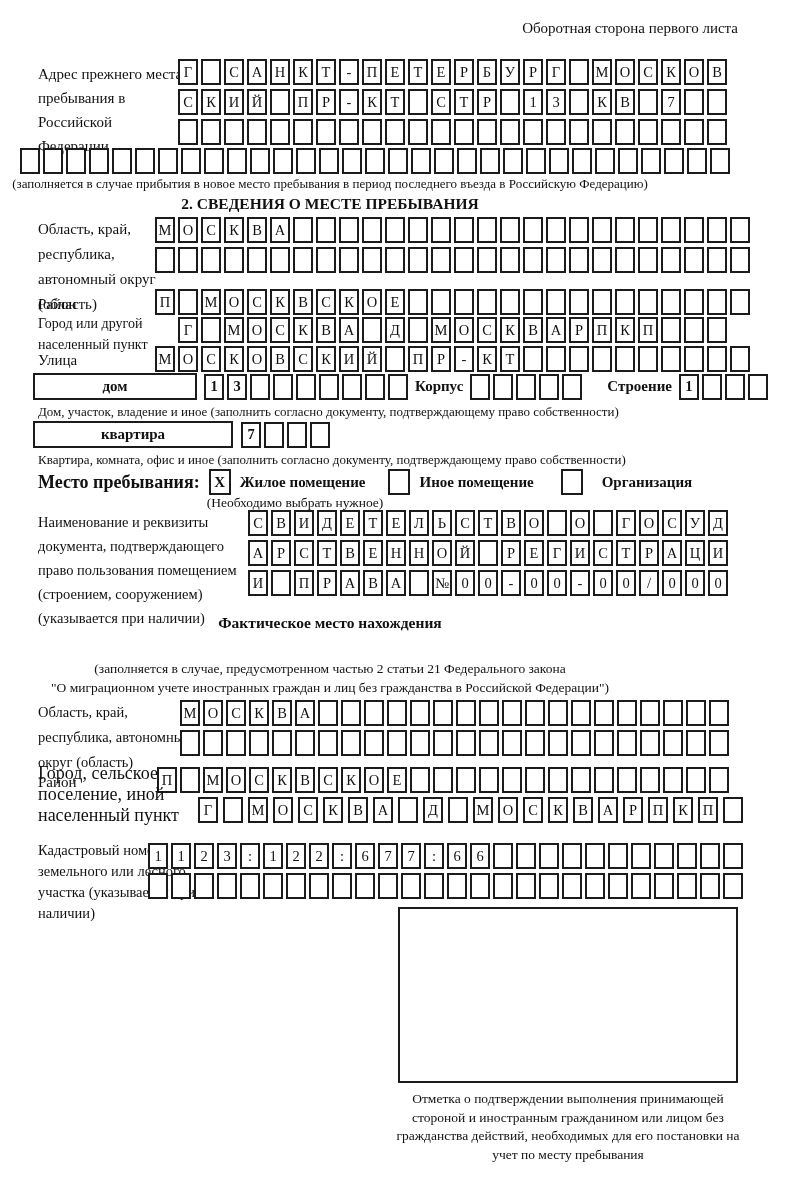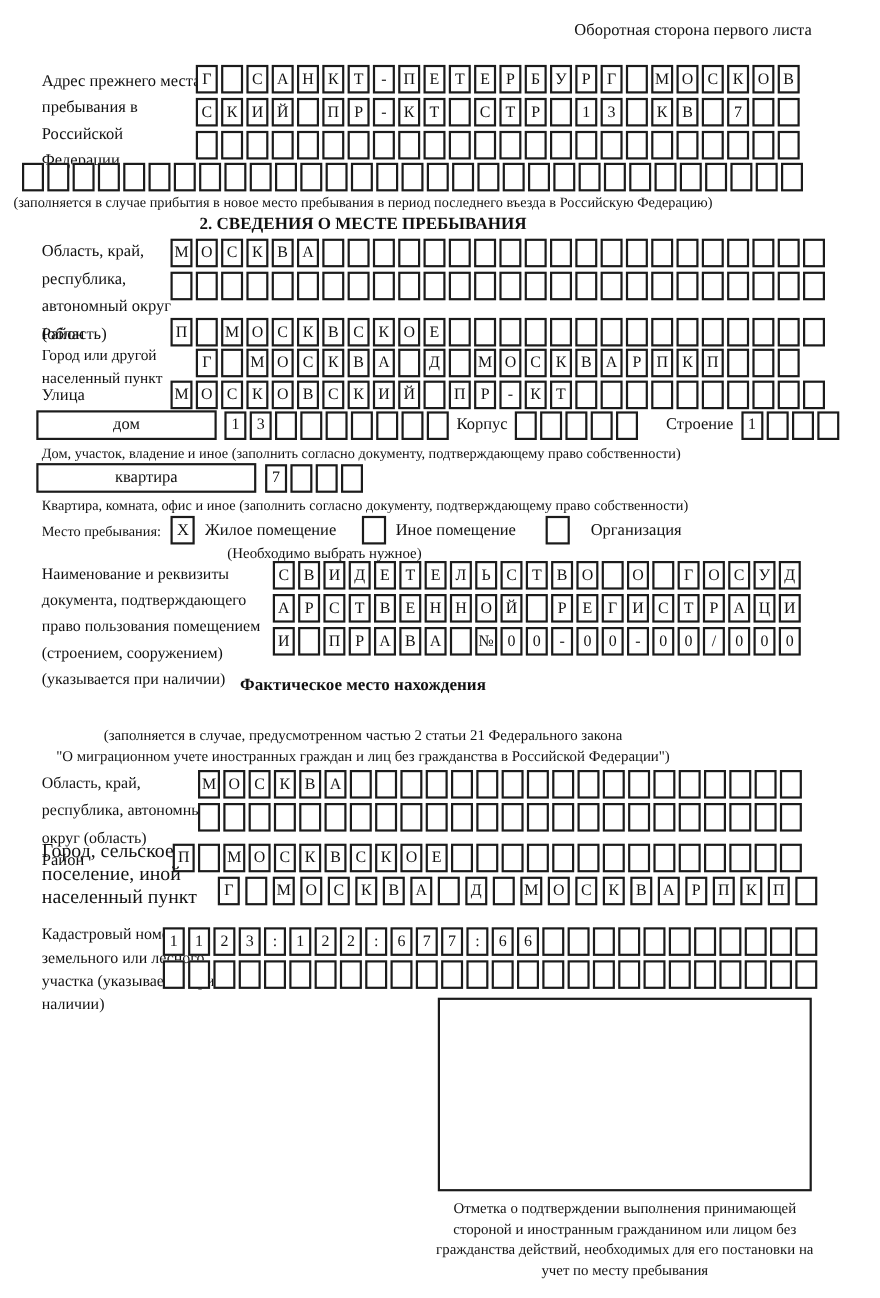"дом" .hrow { font-weight: none -> bold }
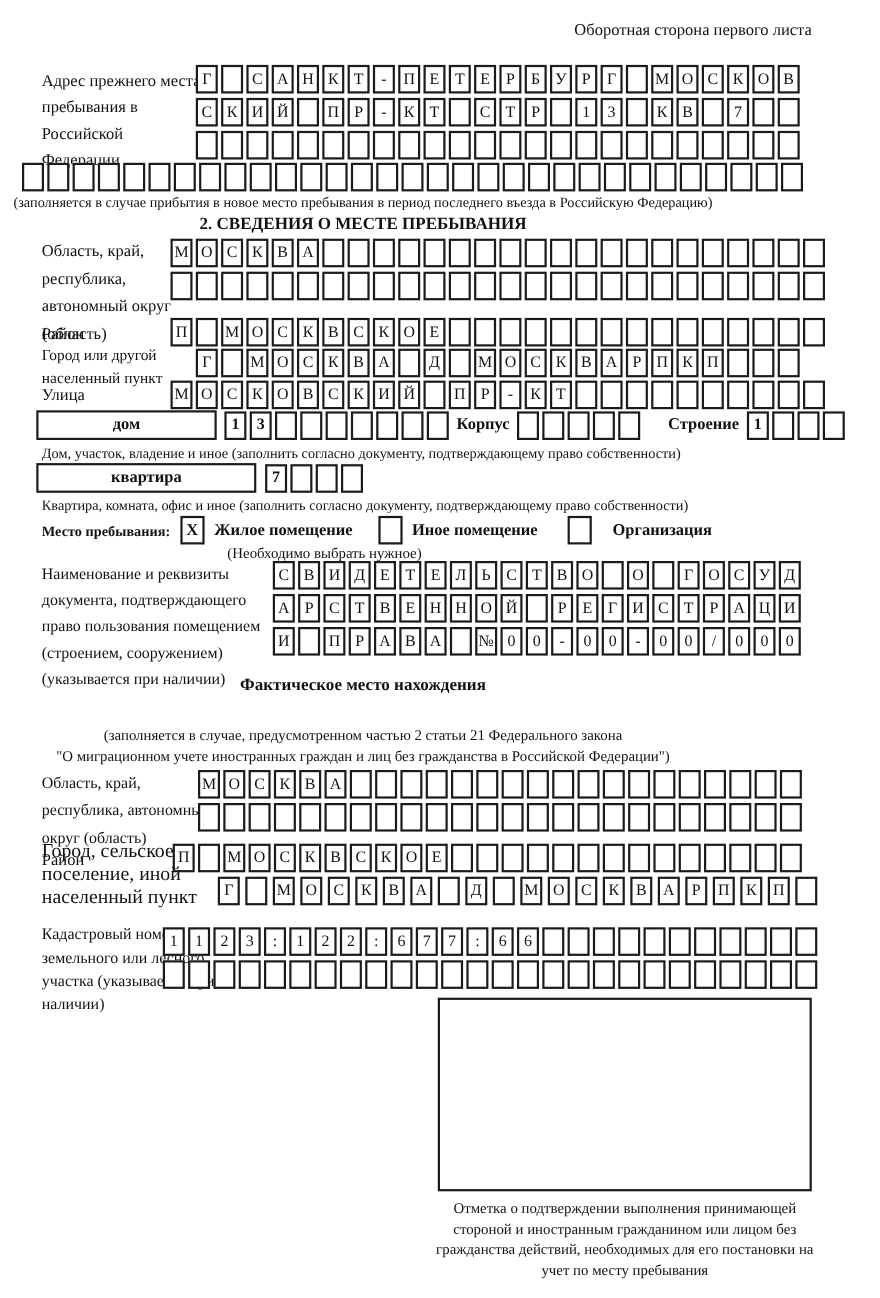"Место пребывания:" span.lbl { font-size: 13px -> 18px }
